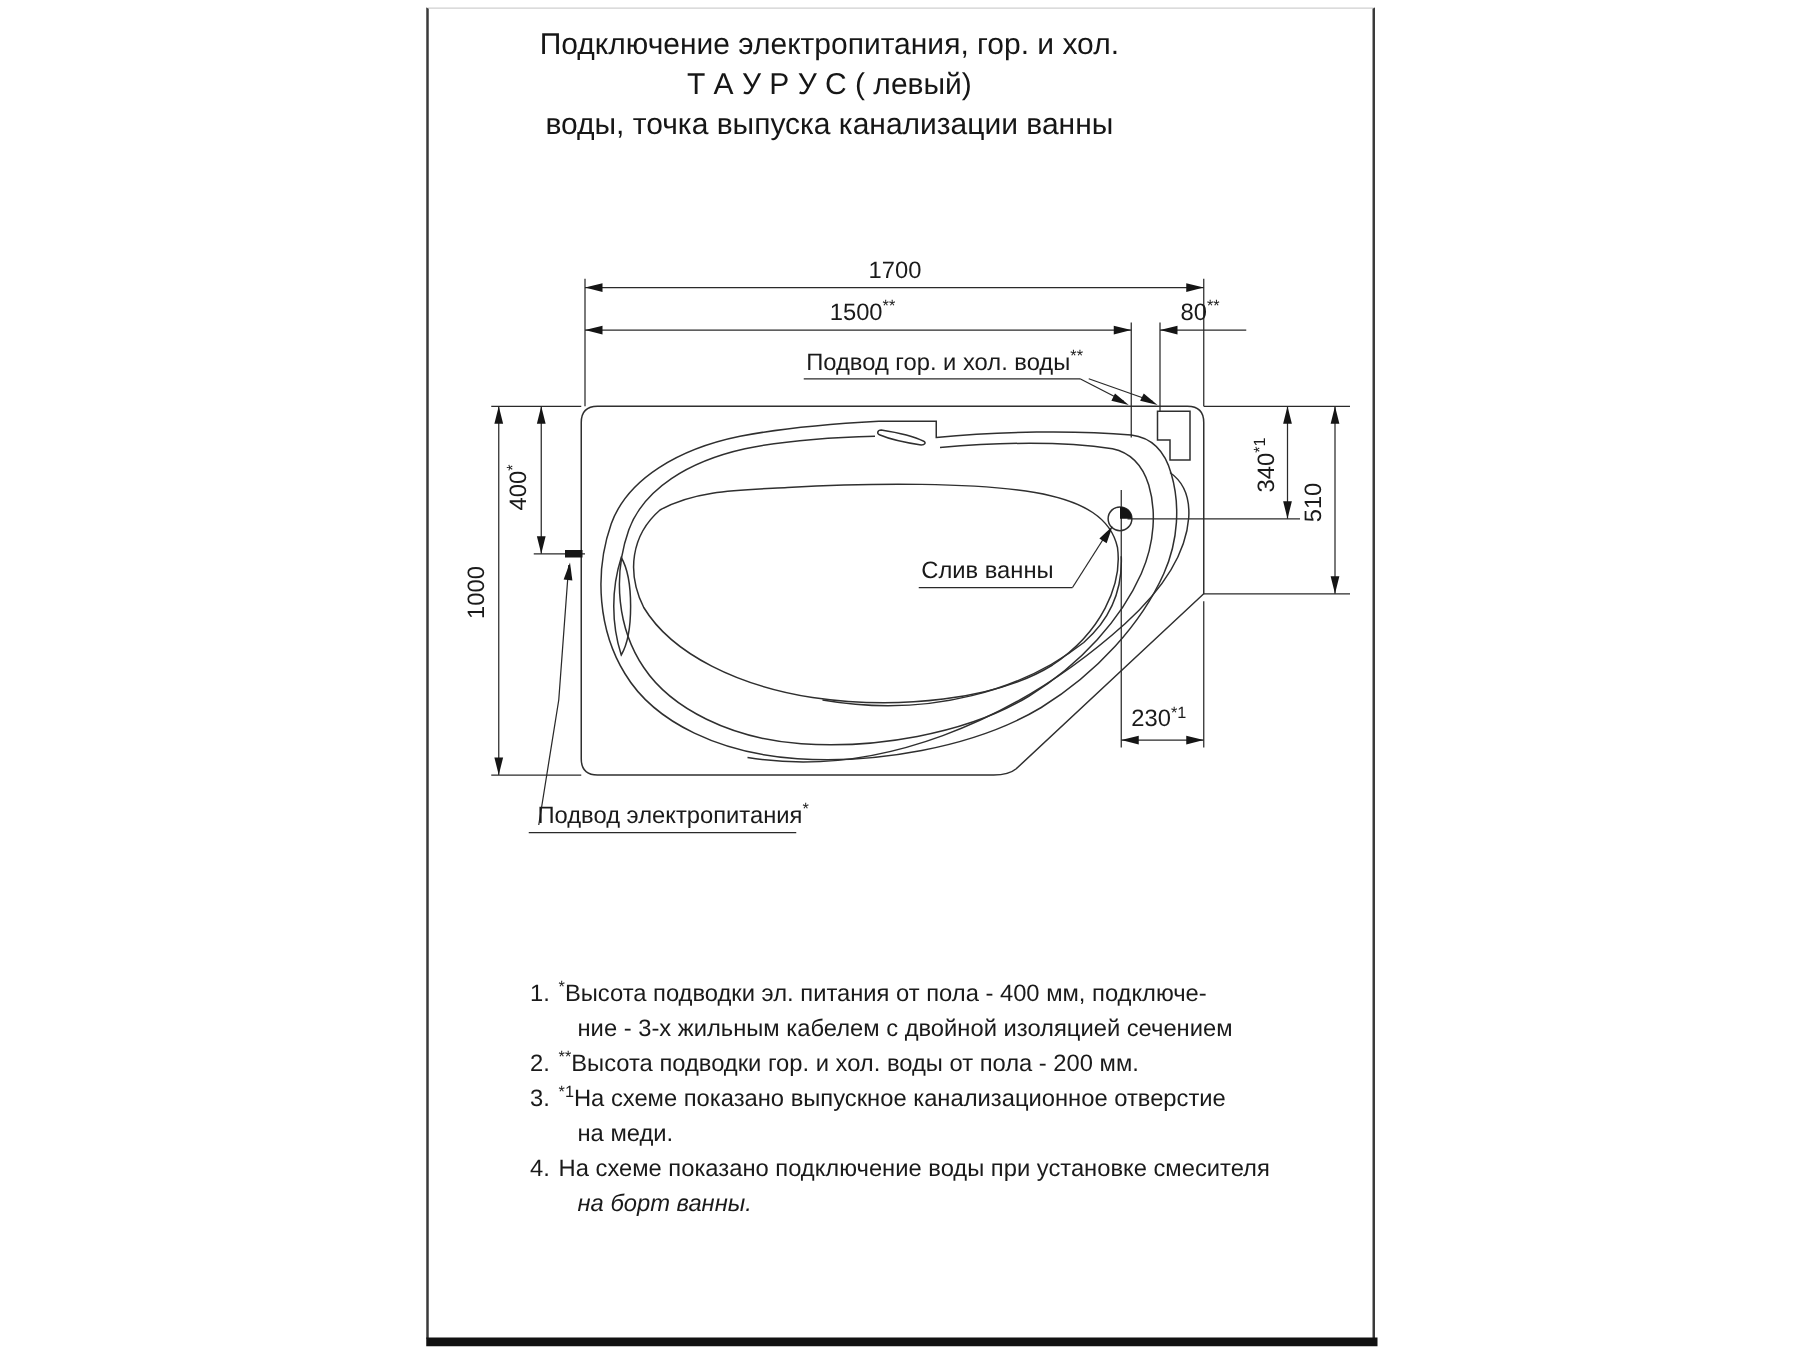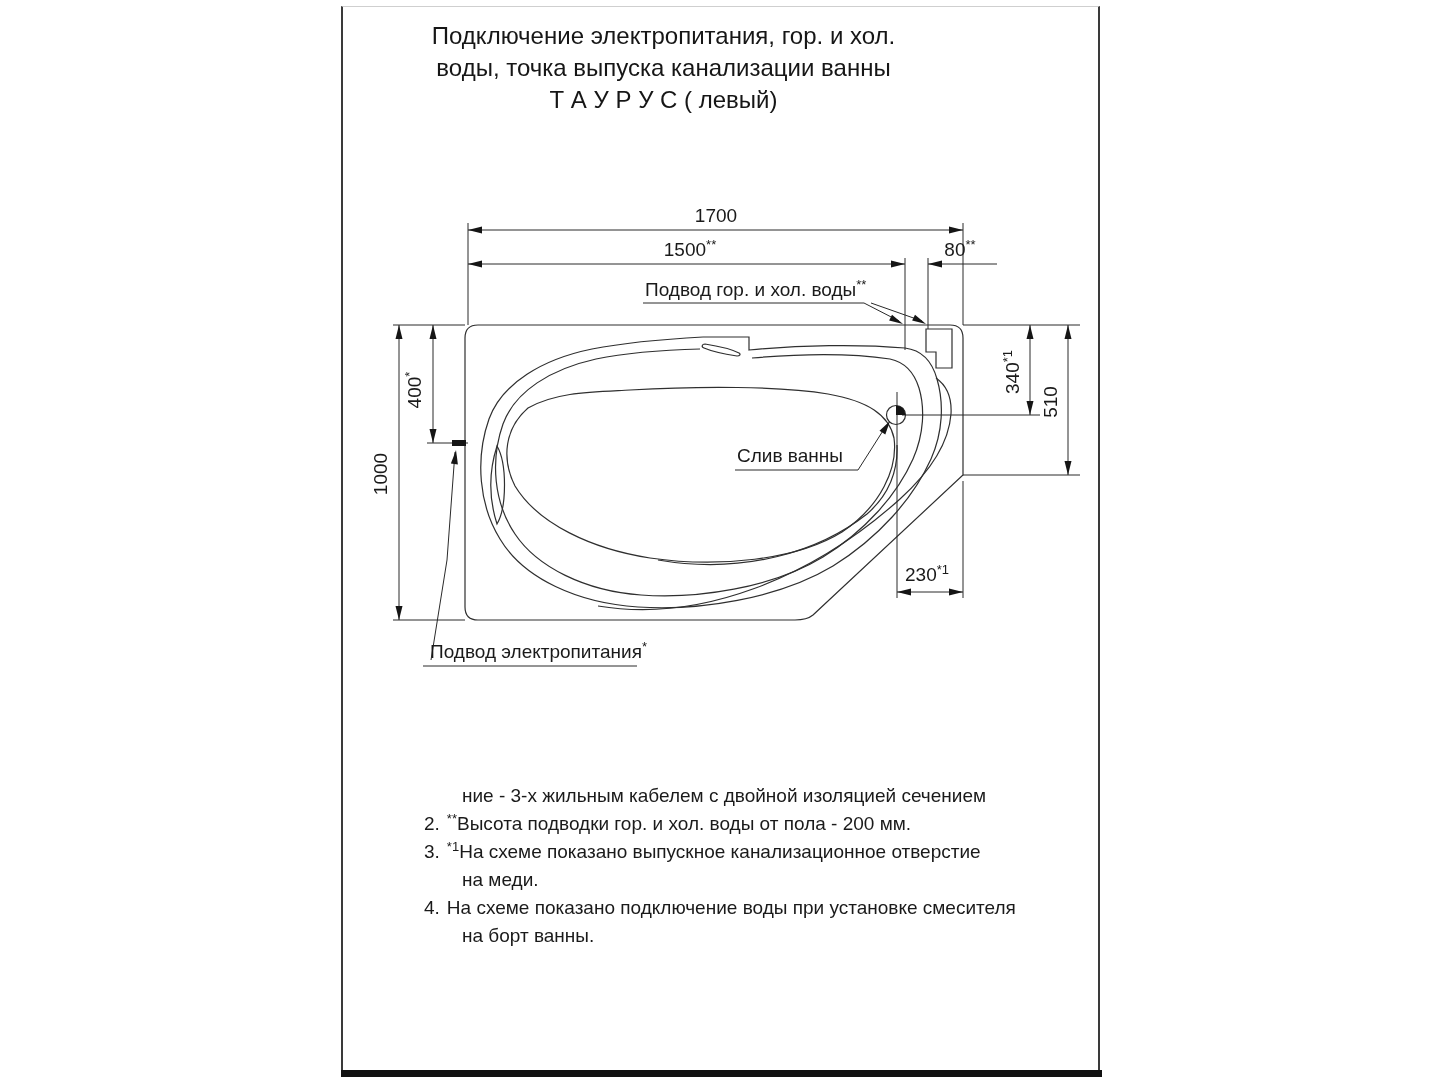"воды, точка выпуска канализации ванны" div { order: before "Т А У Р У" -> after "Т А У Р У" }
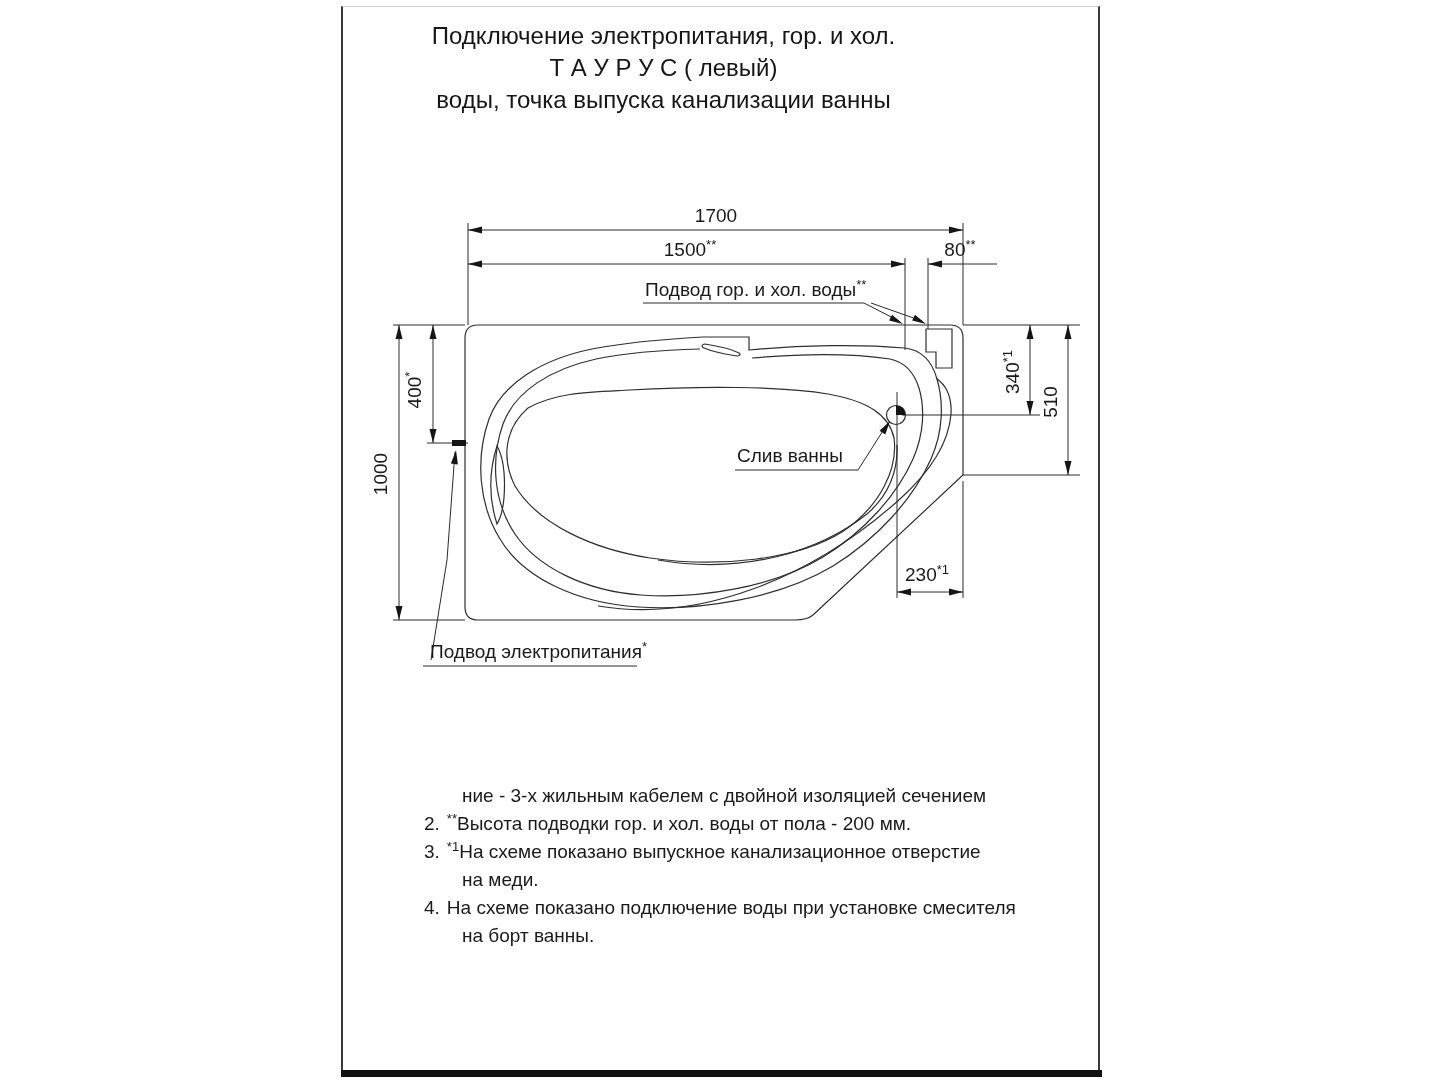"1. *Высота подводки эл. питания" div.note-line { html: none -> <div><span>1.</span><sup>*</sup><span>Высота подводки эл. питания от пола - 400 мм, подключе-</span></div> }
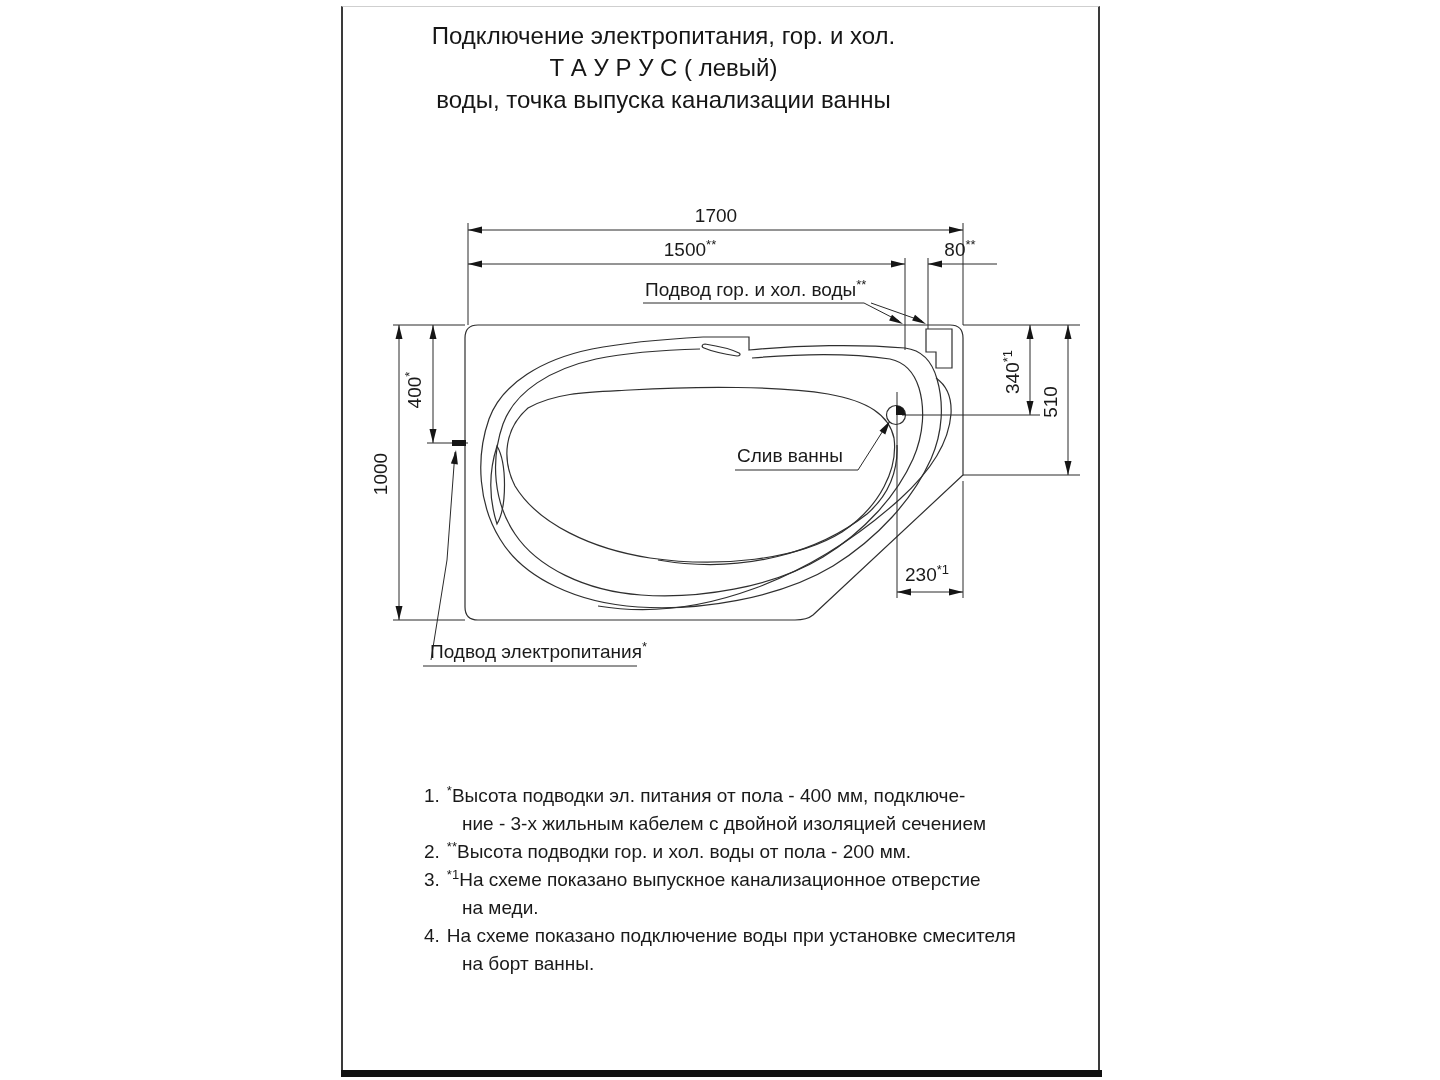"на борт ванны." .note-cont.small { font-style: none -> italic }
